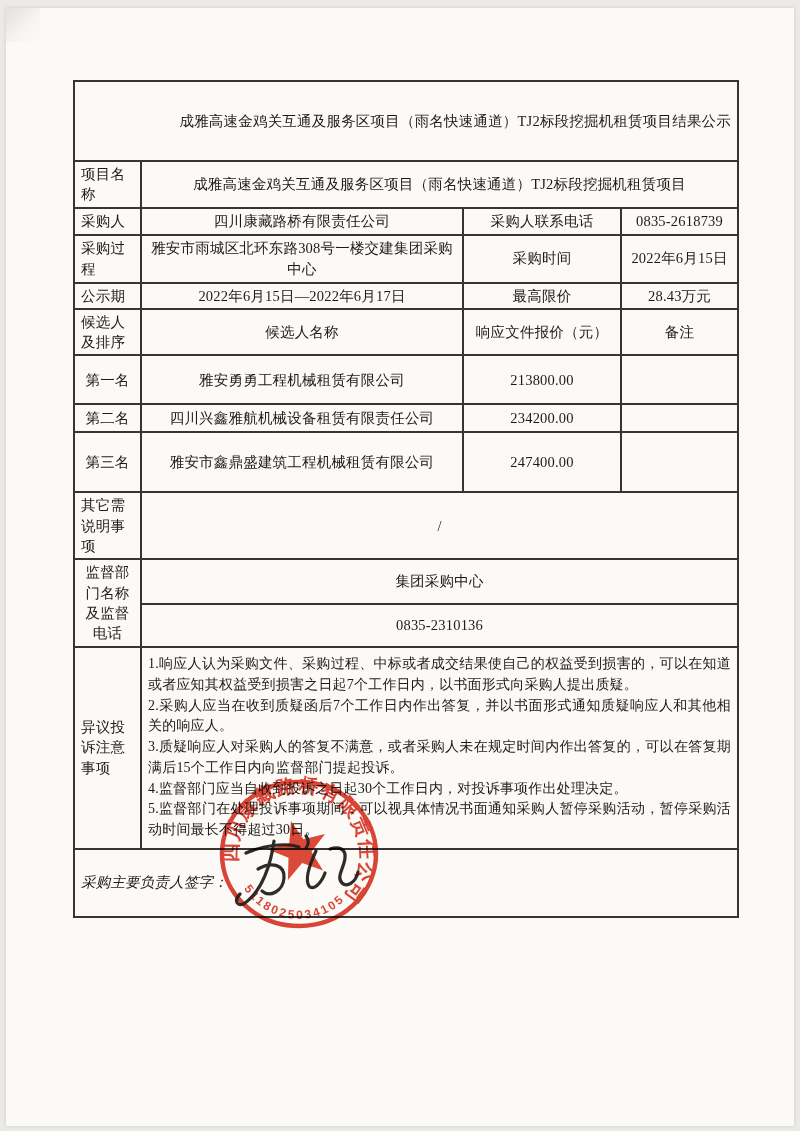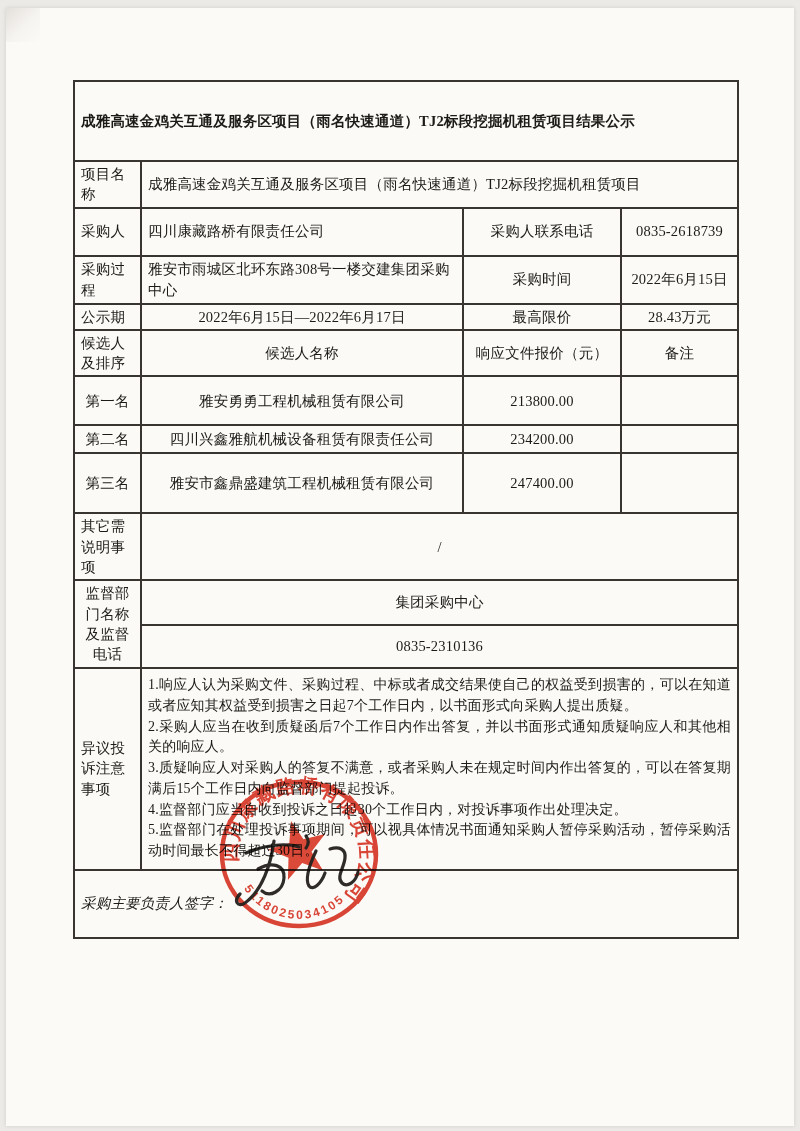"成雅高速金鸡关互通及服务区项目（雨名快速通道）TJ2标段挖掘机租赁项目结果公示" td.title-cell { font-weight: bold -> normal; text-align: left -> right }
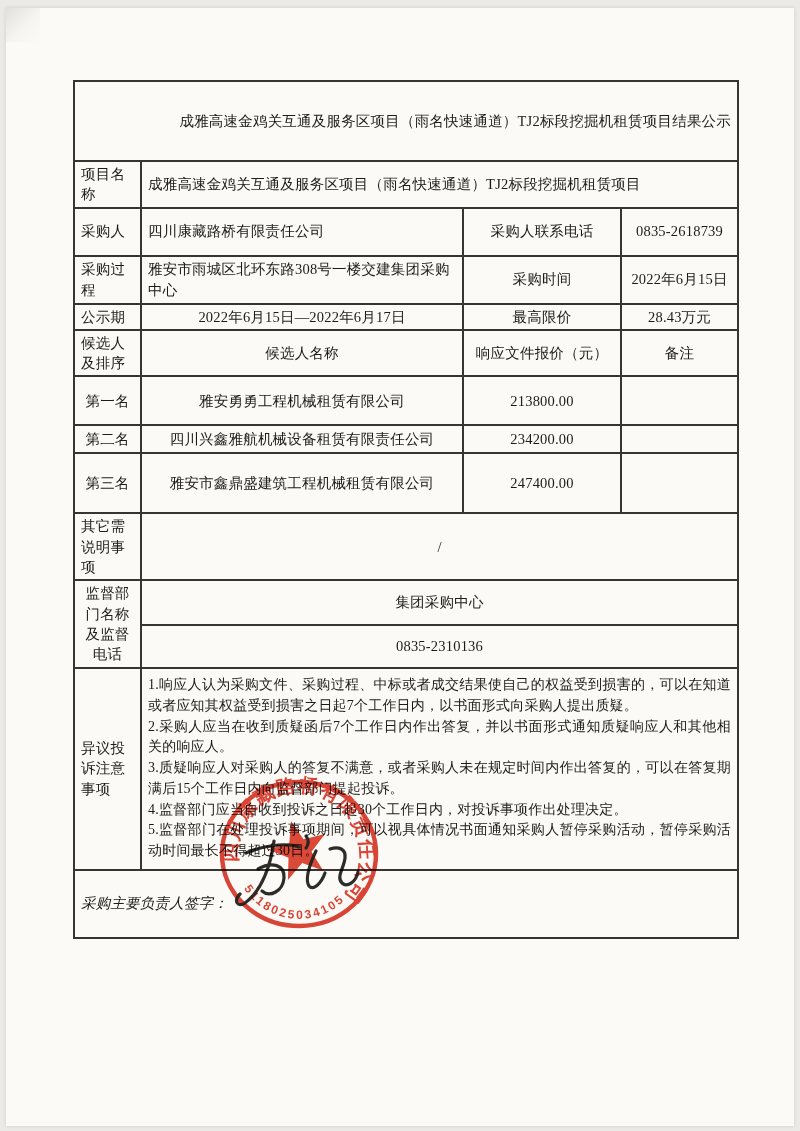"成雅高速金鸡关互通及服务区项目（雨名快速通道）TJ2标段挖掘机租赁项目" .l { text-align: left -> center }
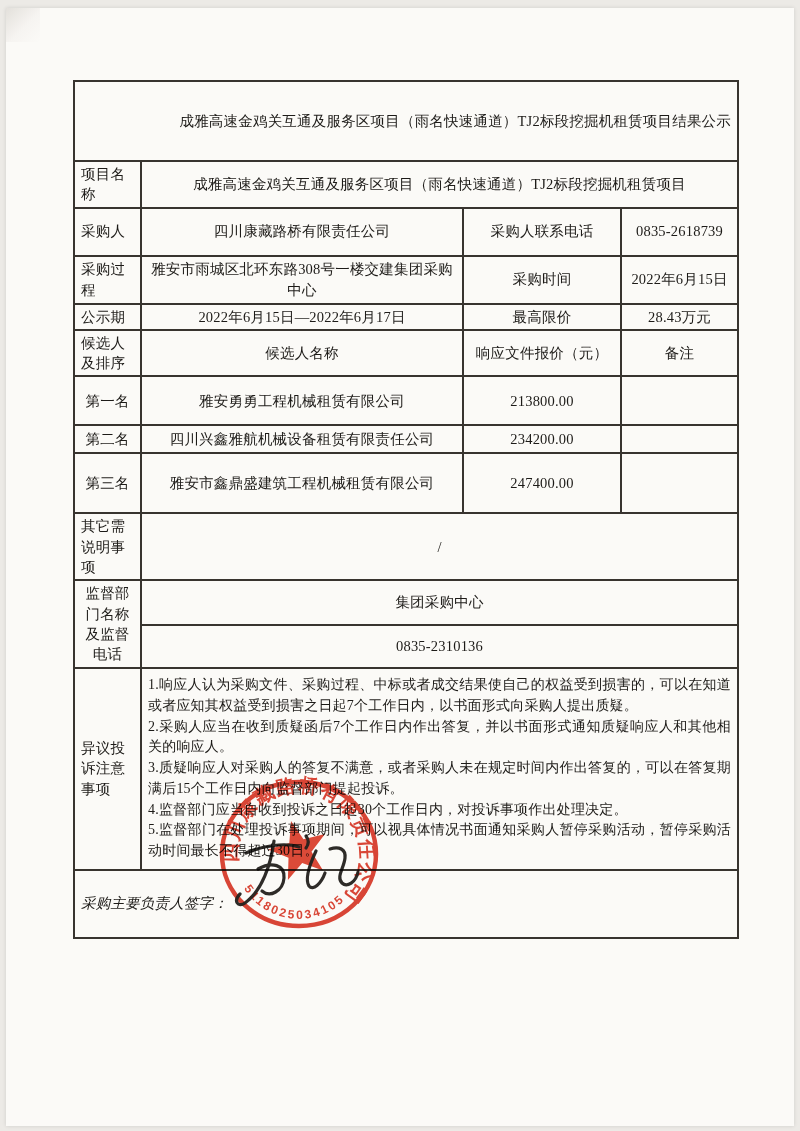"采购人" tr { height: 48px -> 27px }
